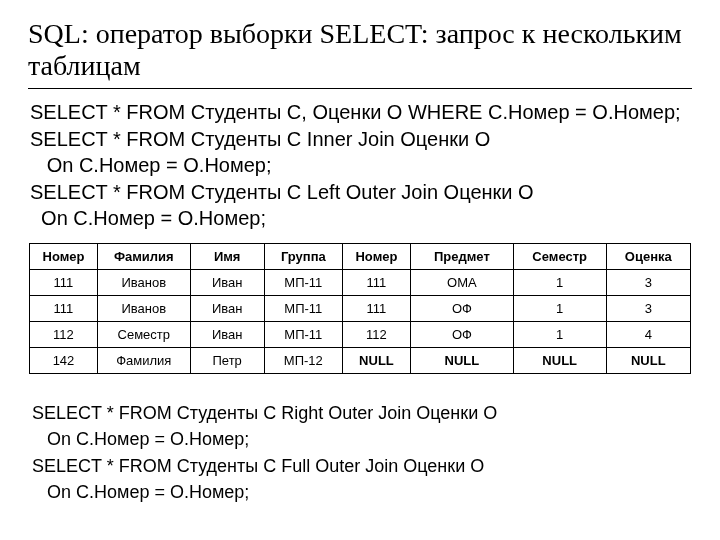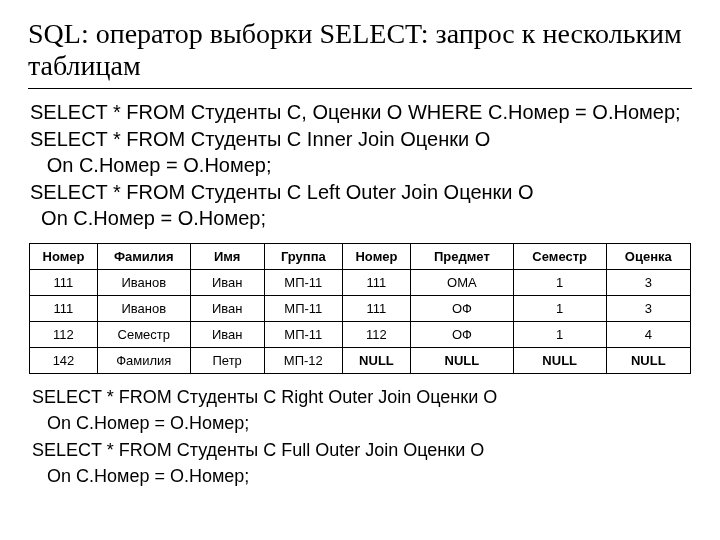"SELECT * FROM Студенты С Right" .after-block { margin: 10px 0 0 4px -> 26px 0 0 4px }
